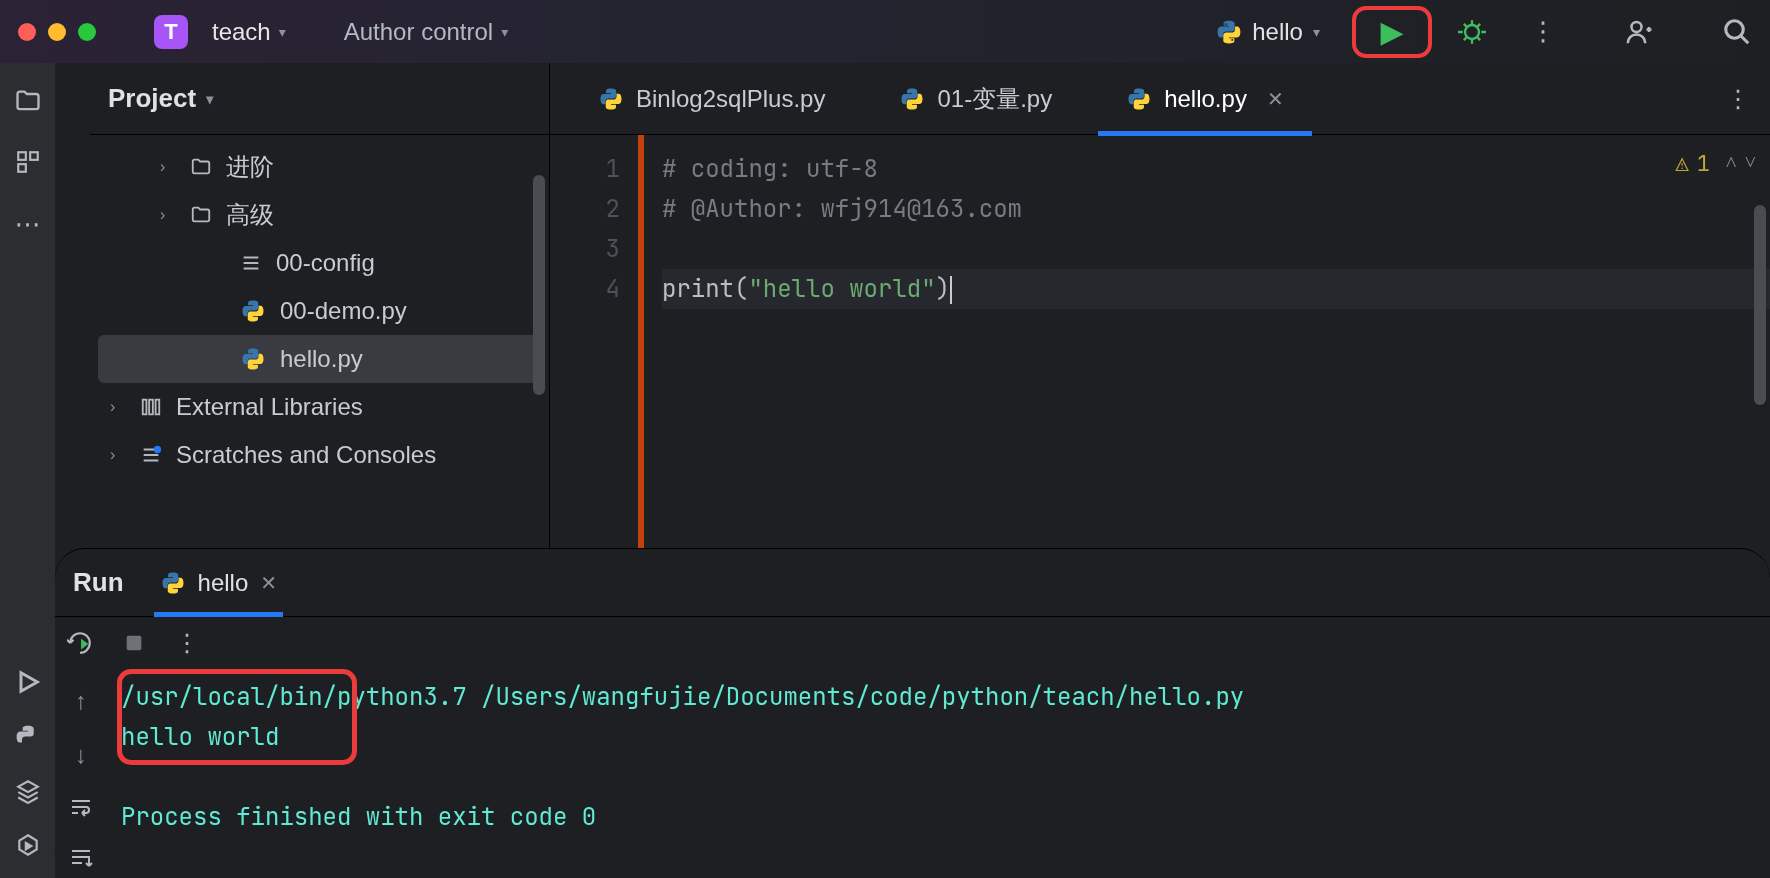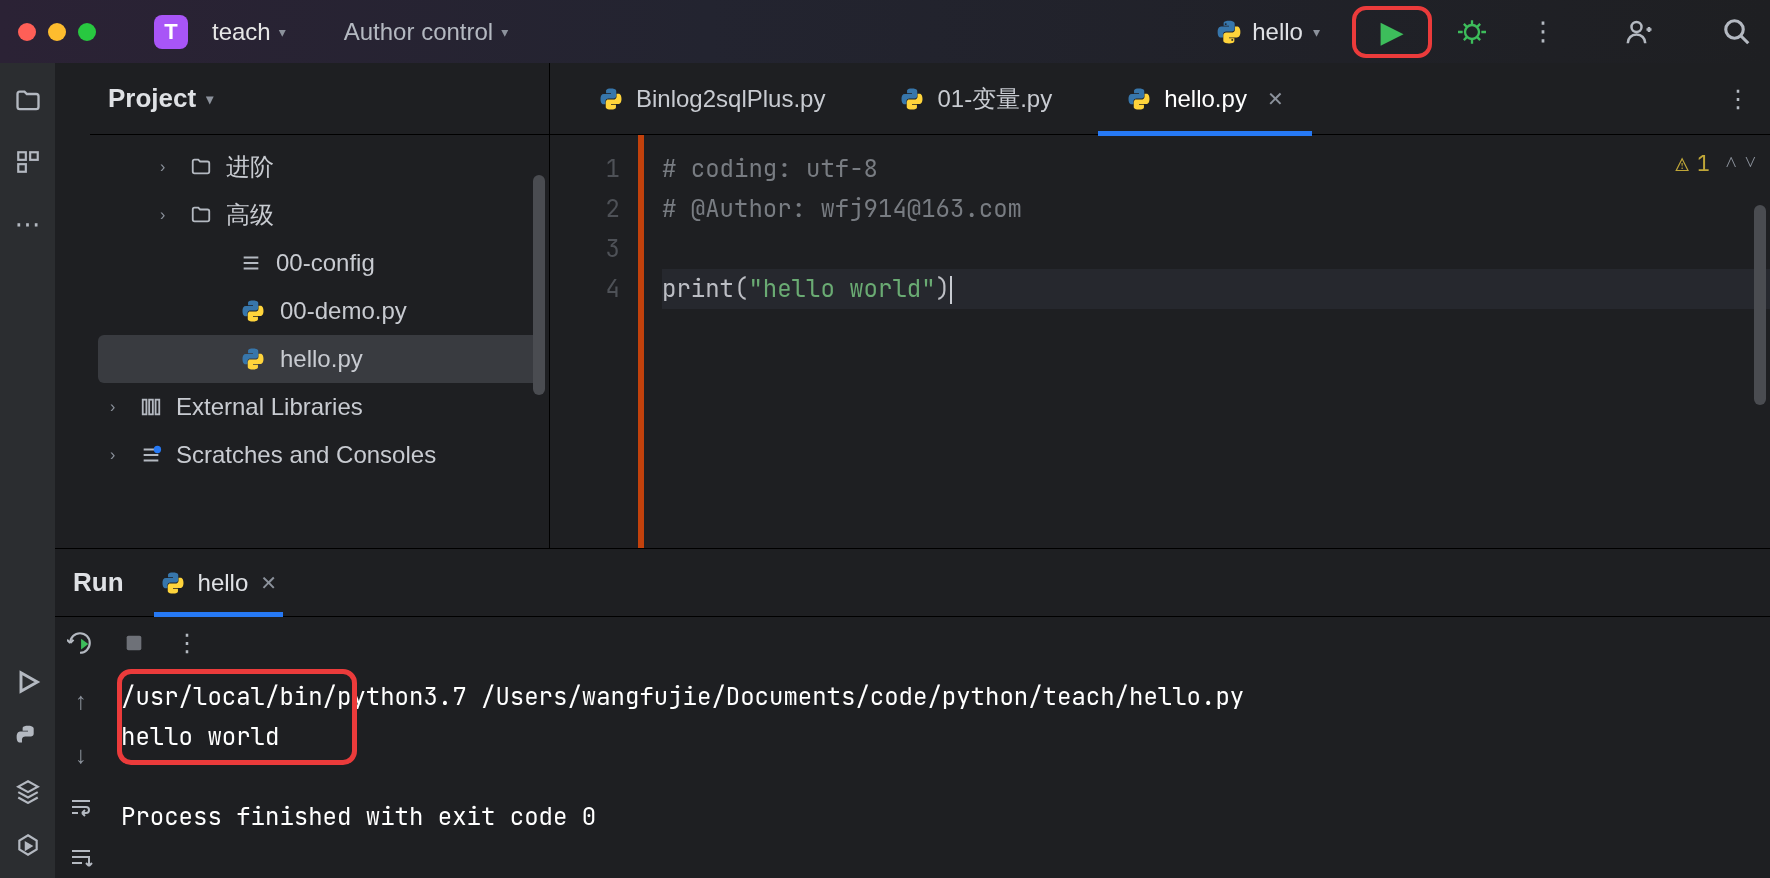"Run" .run-panel { border-radius: none -> 30px }
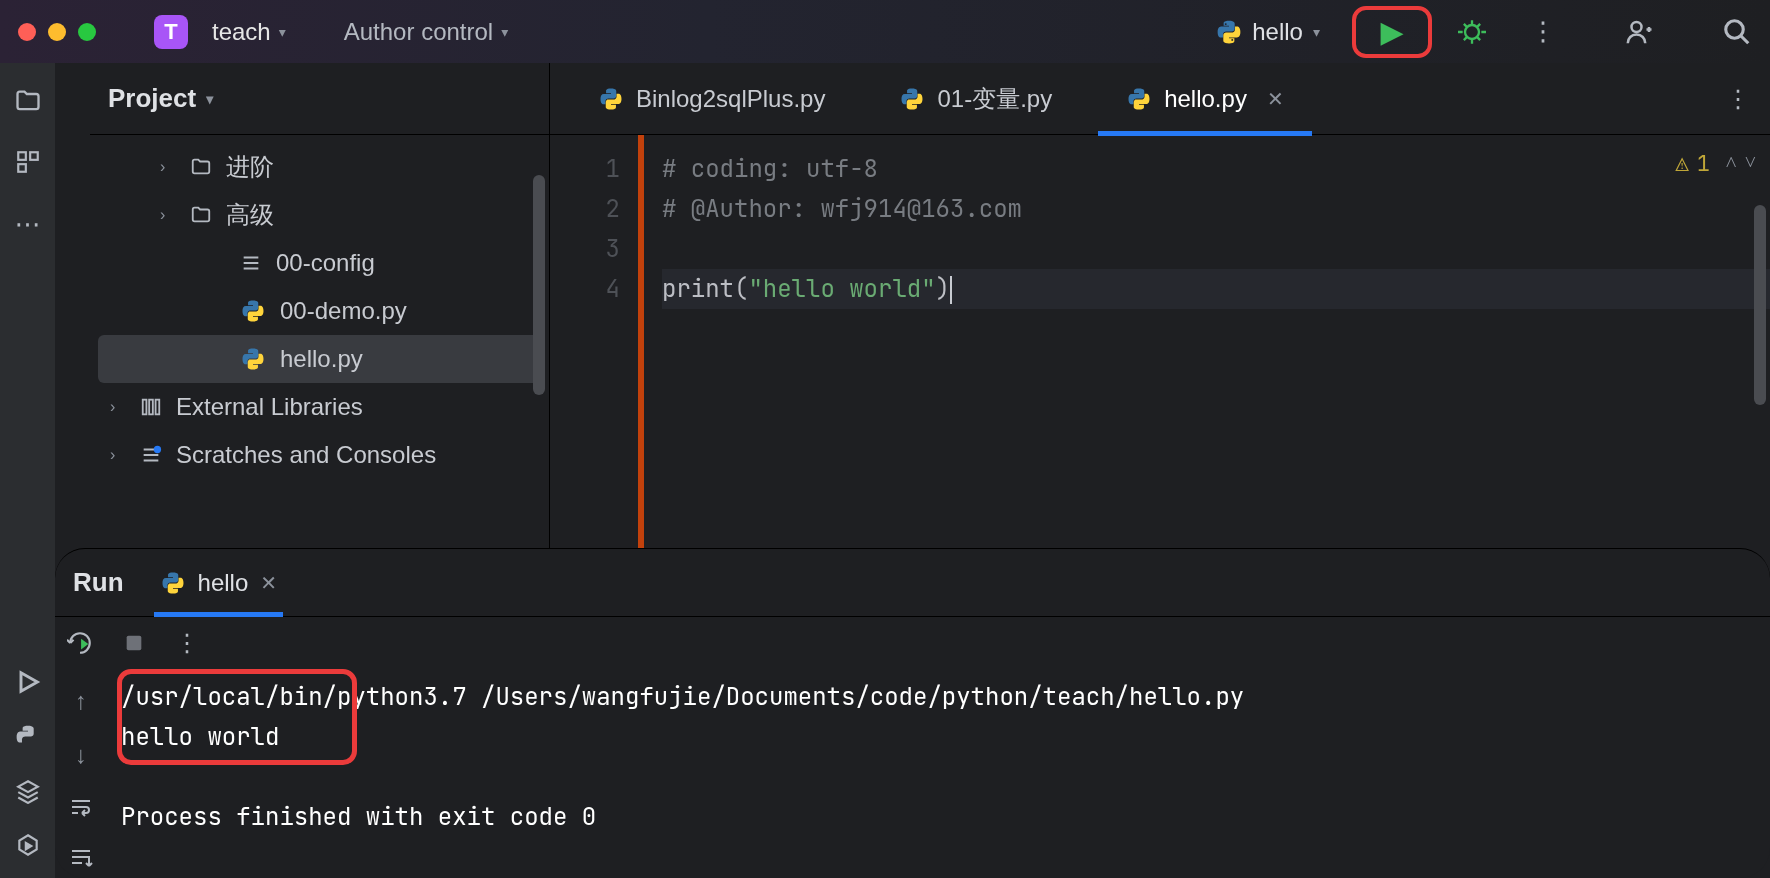"/usr/local/bin/python3.7" .console { color: #ffffff -> #5eead4 }
